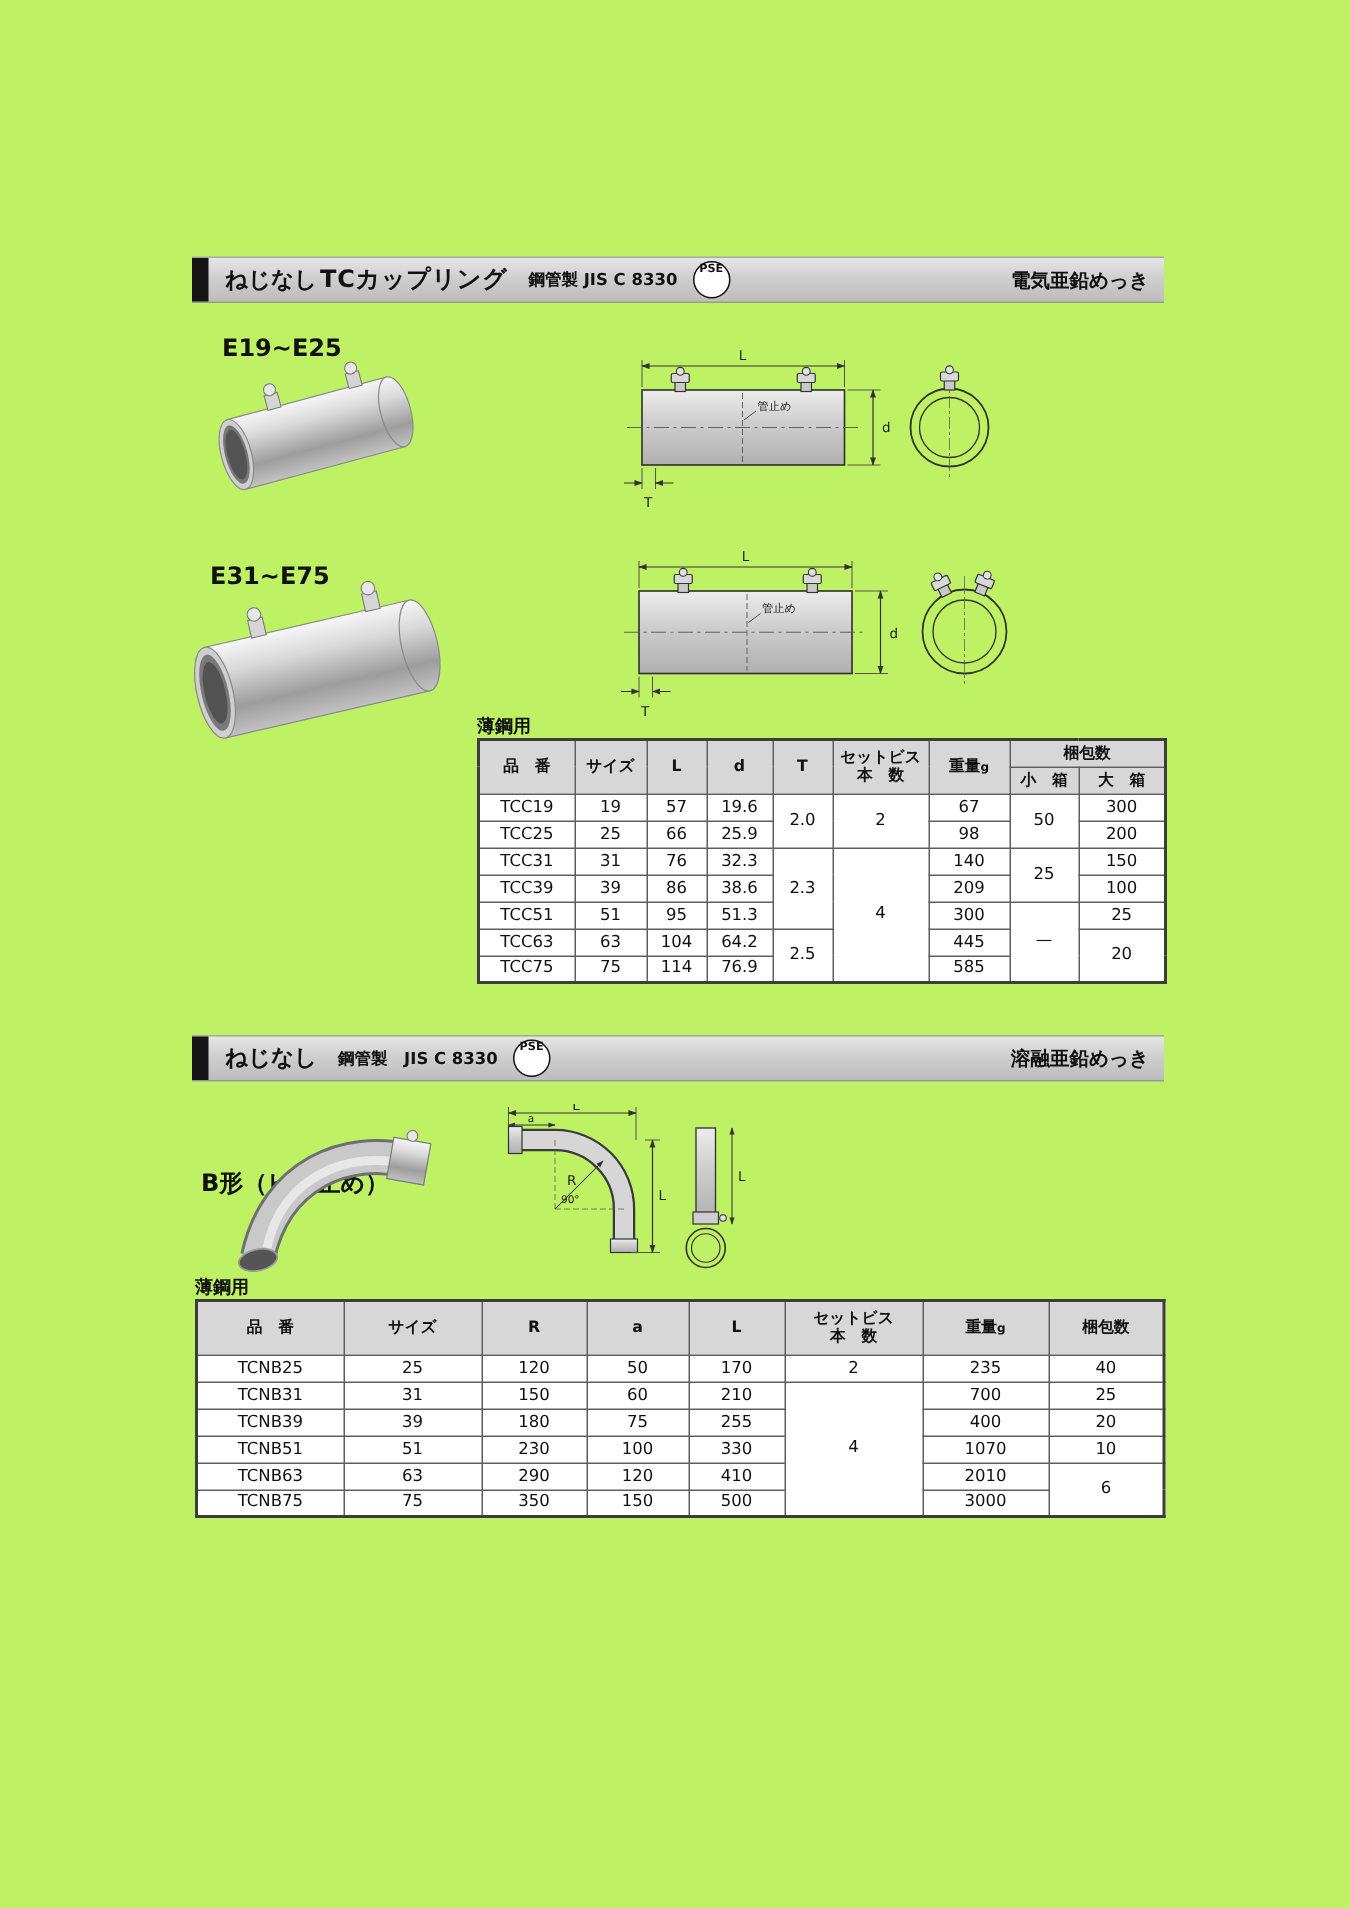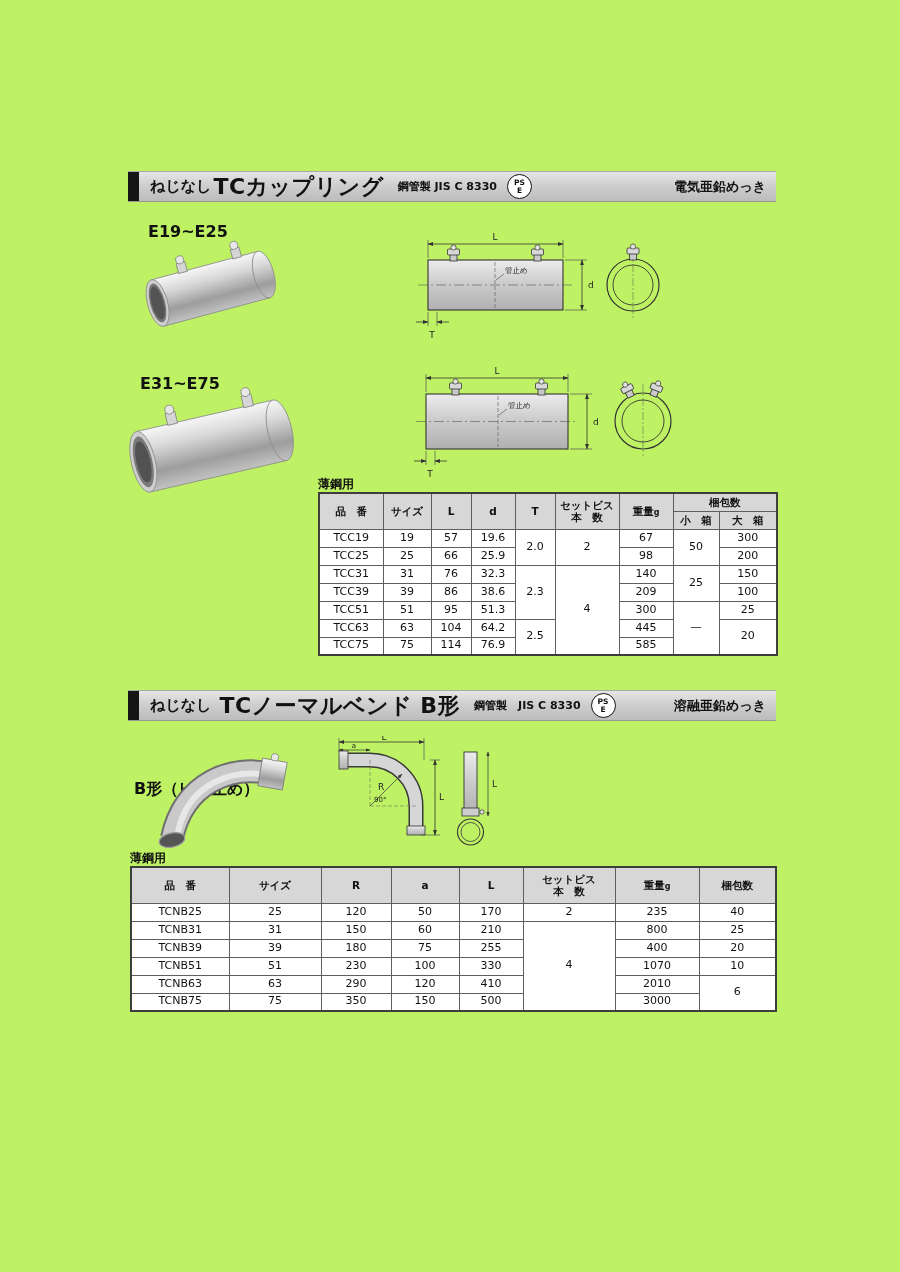"TCカップリング" .bar .title { font-size: 22px -> 16px }
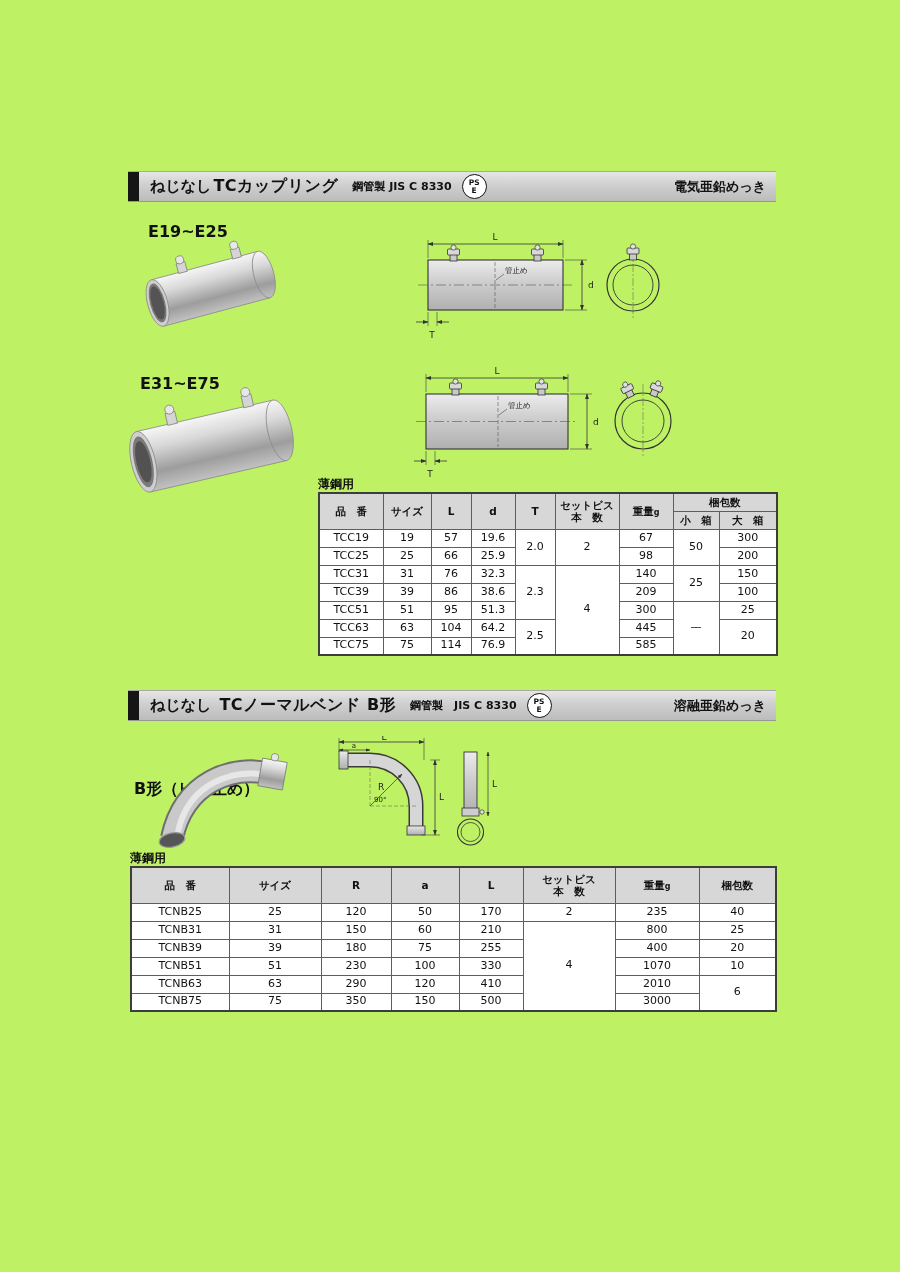"PS" .pse { align-items: center -> none; flex-direction: column -> none }
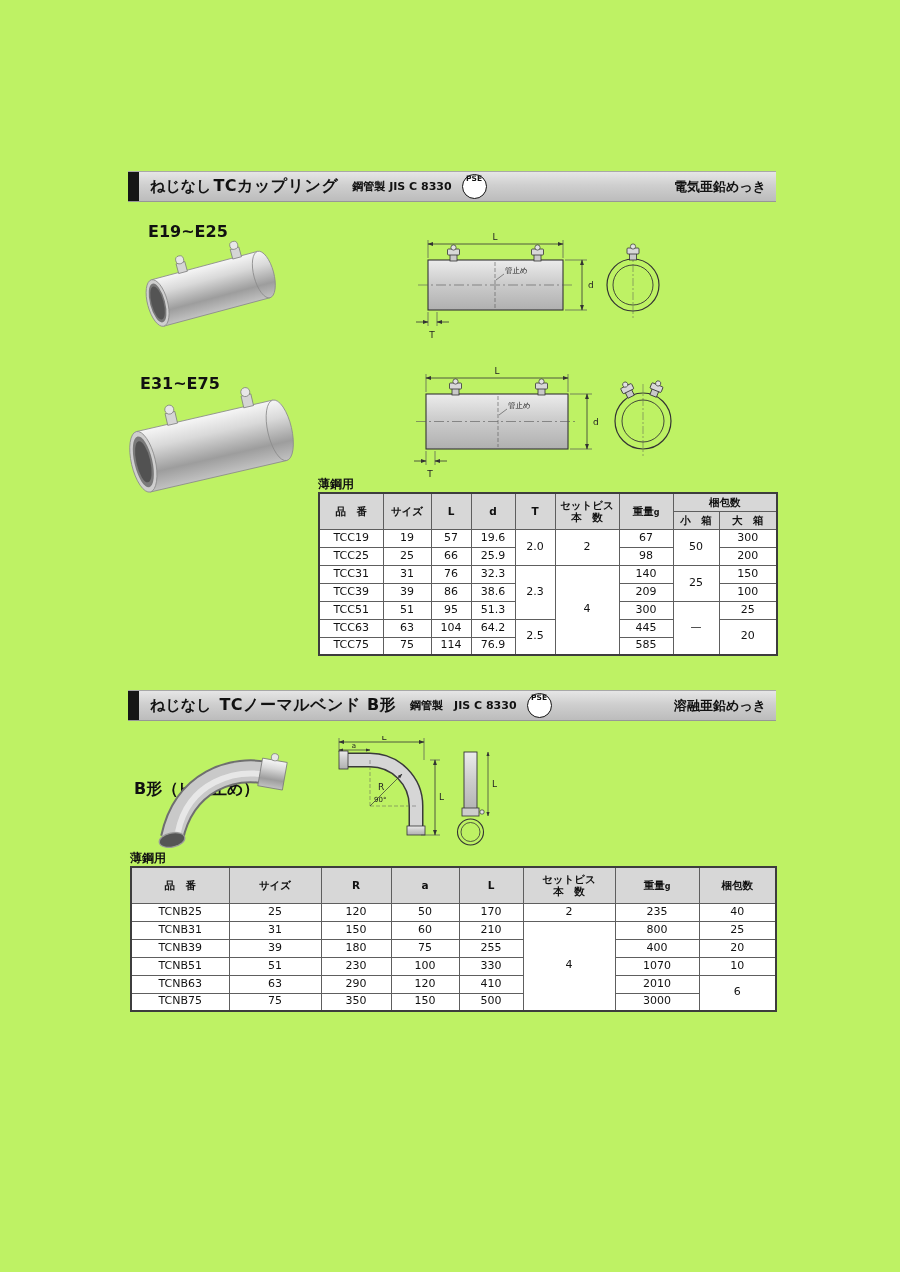"TCノーマルベンド B形" span.title { html: <span>TCノーマルベンド B形</span> -> none }
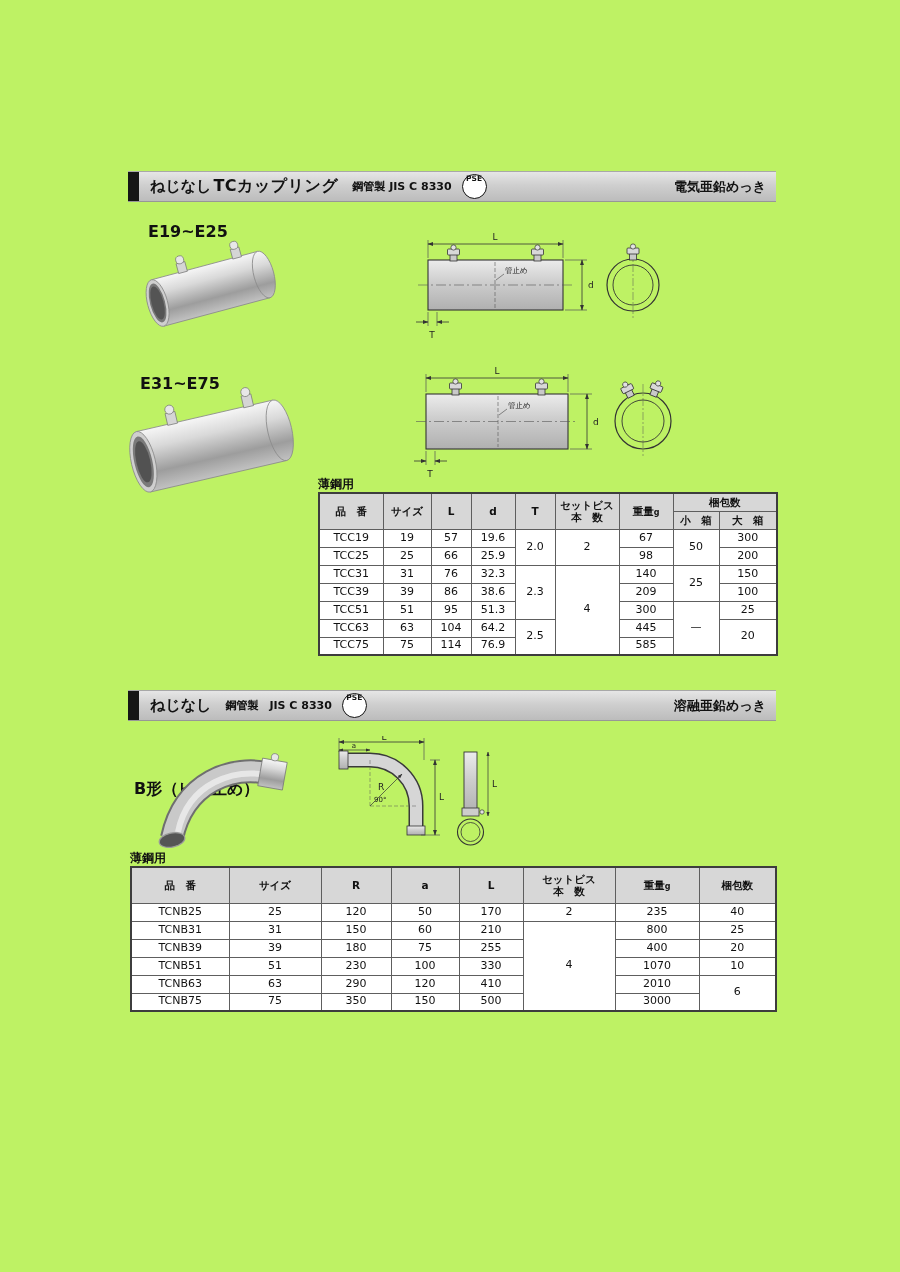"800" td { text: 800 -> 700 }
